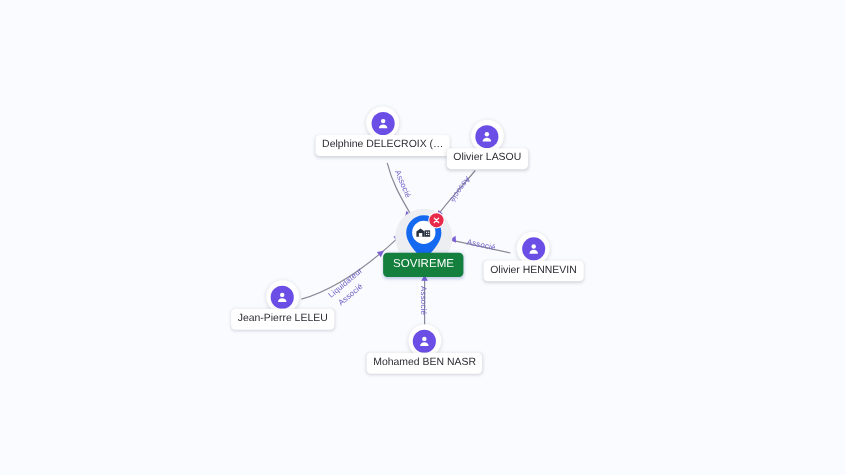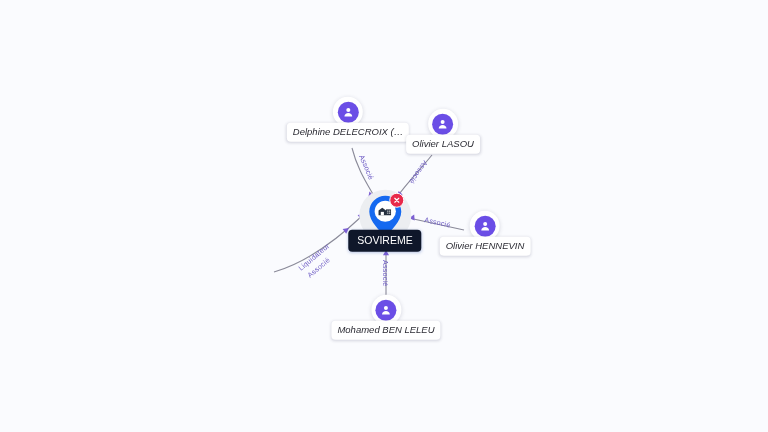"Delphine DELECROIX (…" .node-label { font-style: italic -> none }
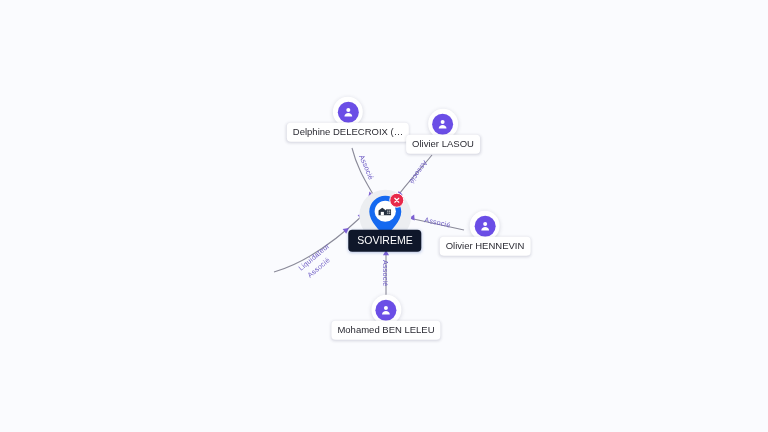"SOVIREME" .company-label { background: #0f172a -> #15803d }
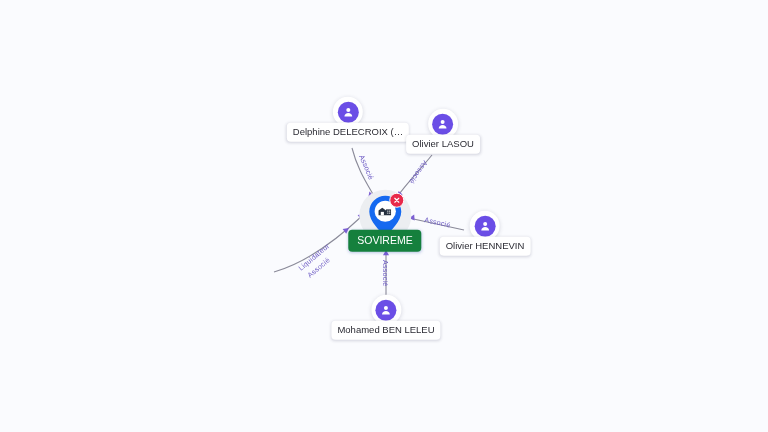"Jean-Pierre LELEU" div.node { html: none -> <div> <div> <div> <svg> <circle></circle> <path></path> </svg> </div> </div> <div>Jean-Pierre LELEU</div> </div> }
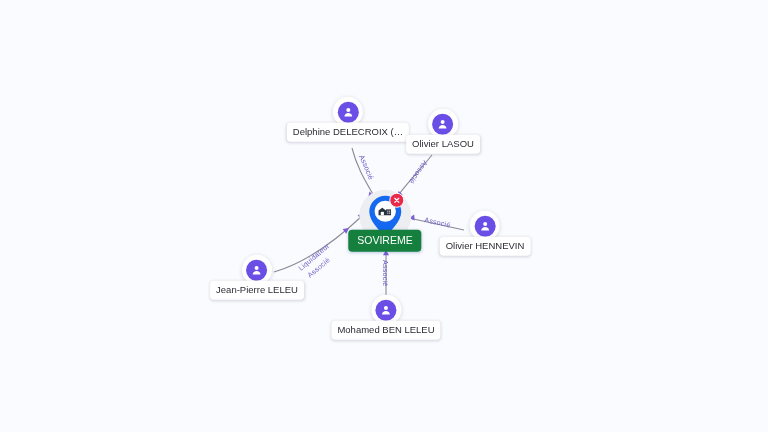"Mohamed BEN LELEU" div.node-label { text: LELEU -> NASR }
